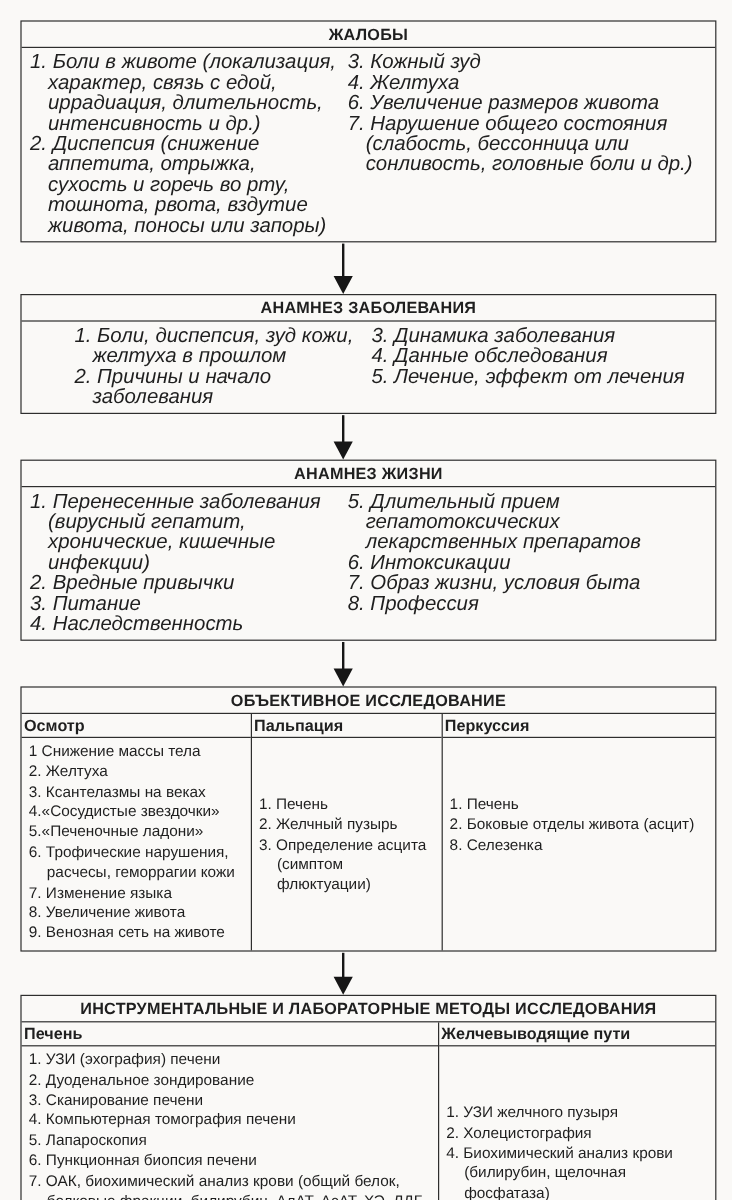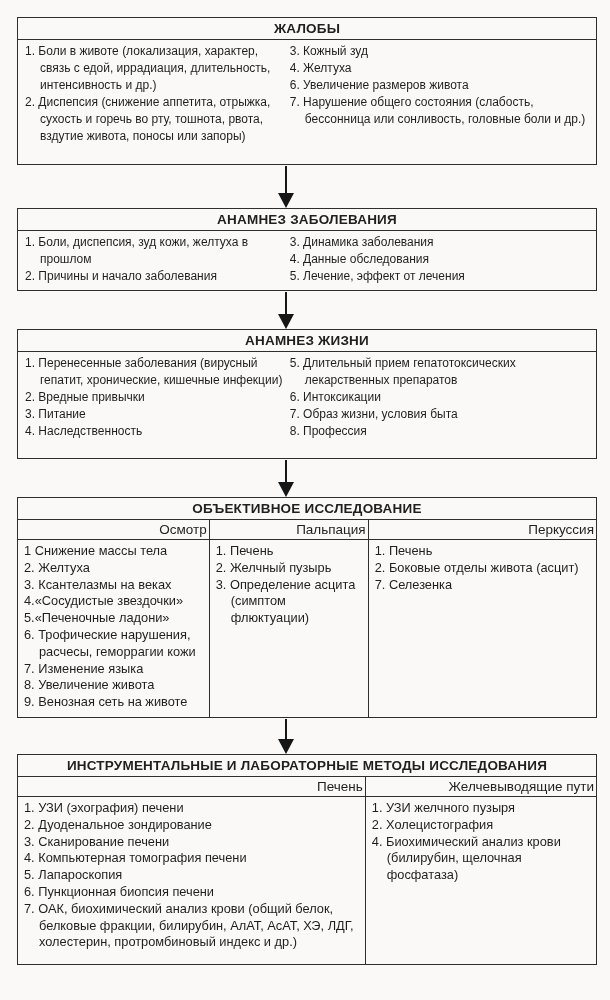"1. Боли в животе (локализация," .box-body { font-size: 12px -> 17px; font-style: none -> italic }
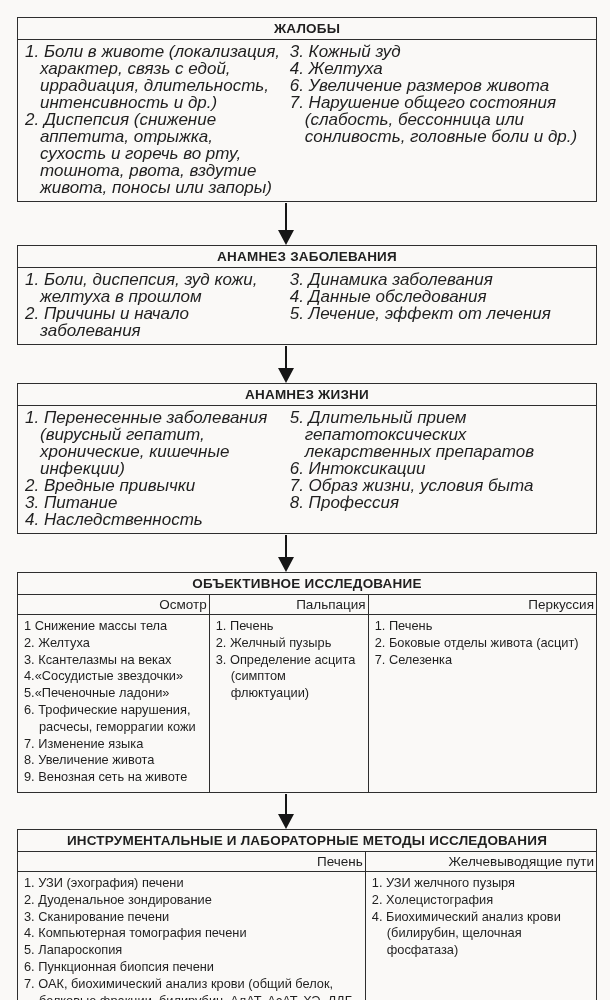"1. Боли, диспепсия, зуд кожи," .mh46 { margin-left: none -> 37px }
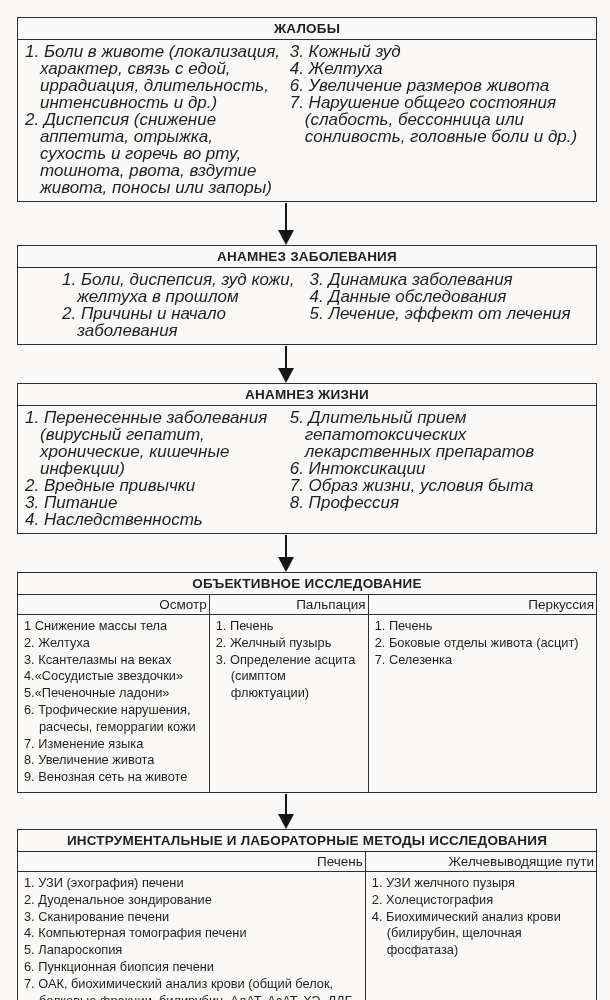"Осмотр" .tcol-header { font-weight: 400 -> 700; text-align: right -> left }
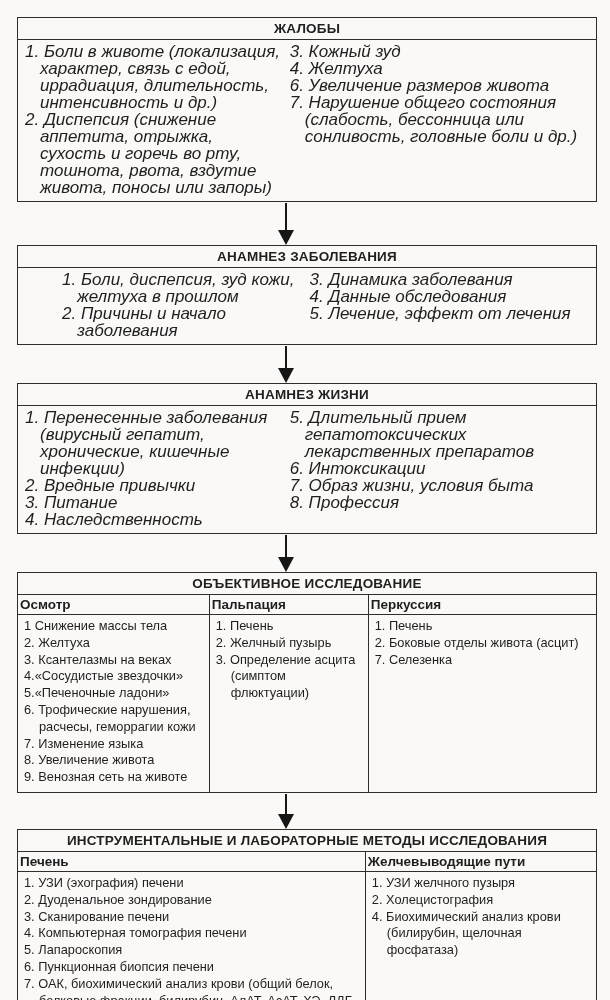"Пальпация" .tcol + .tcol { gap: none -> 44px }
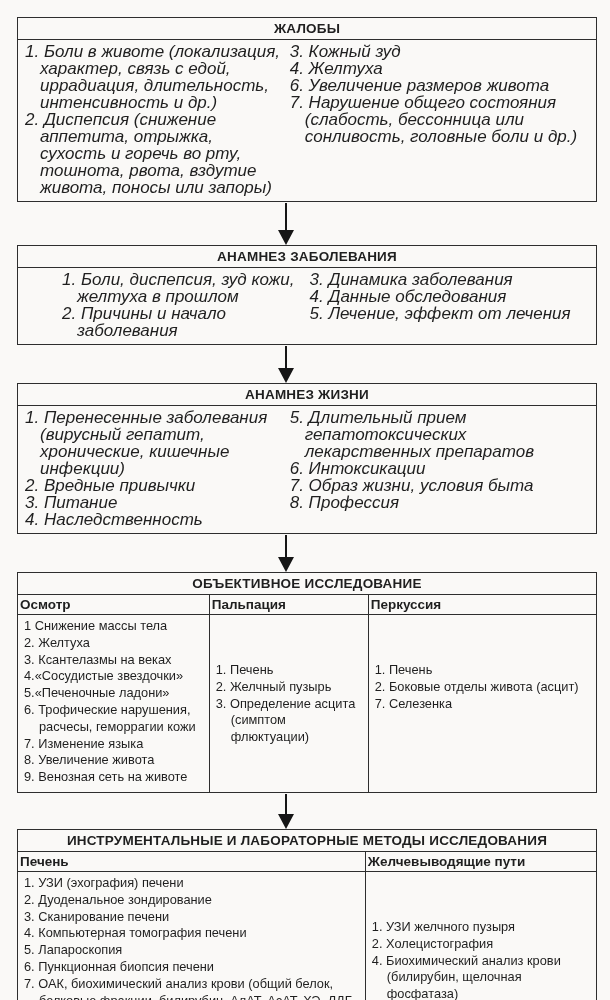"7. Селезенка" div.item { text: 7 -> 8 }
